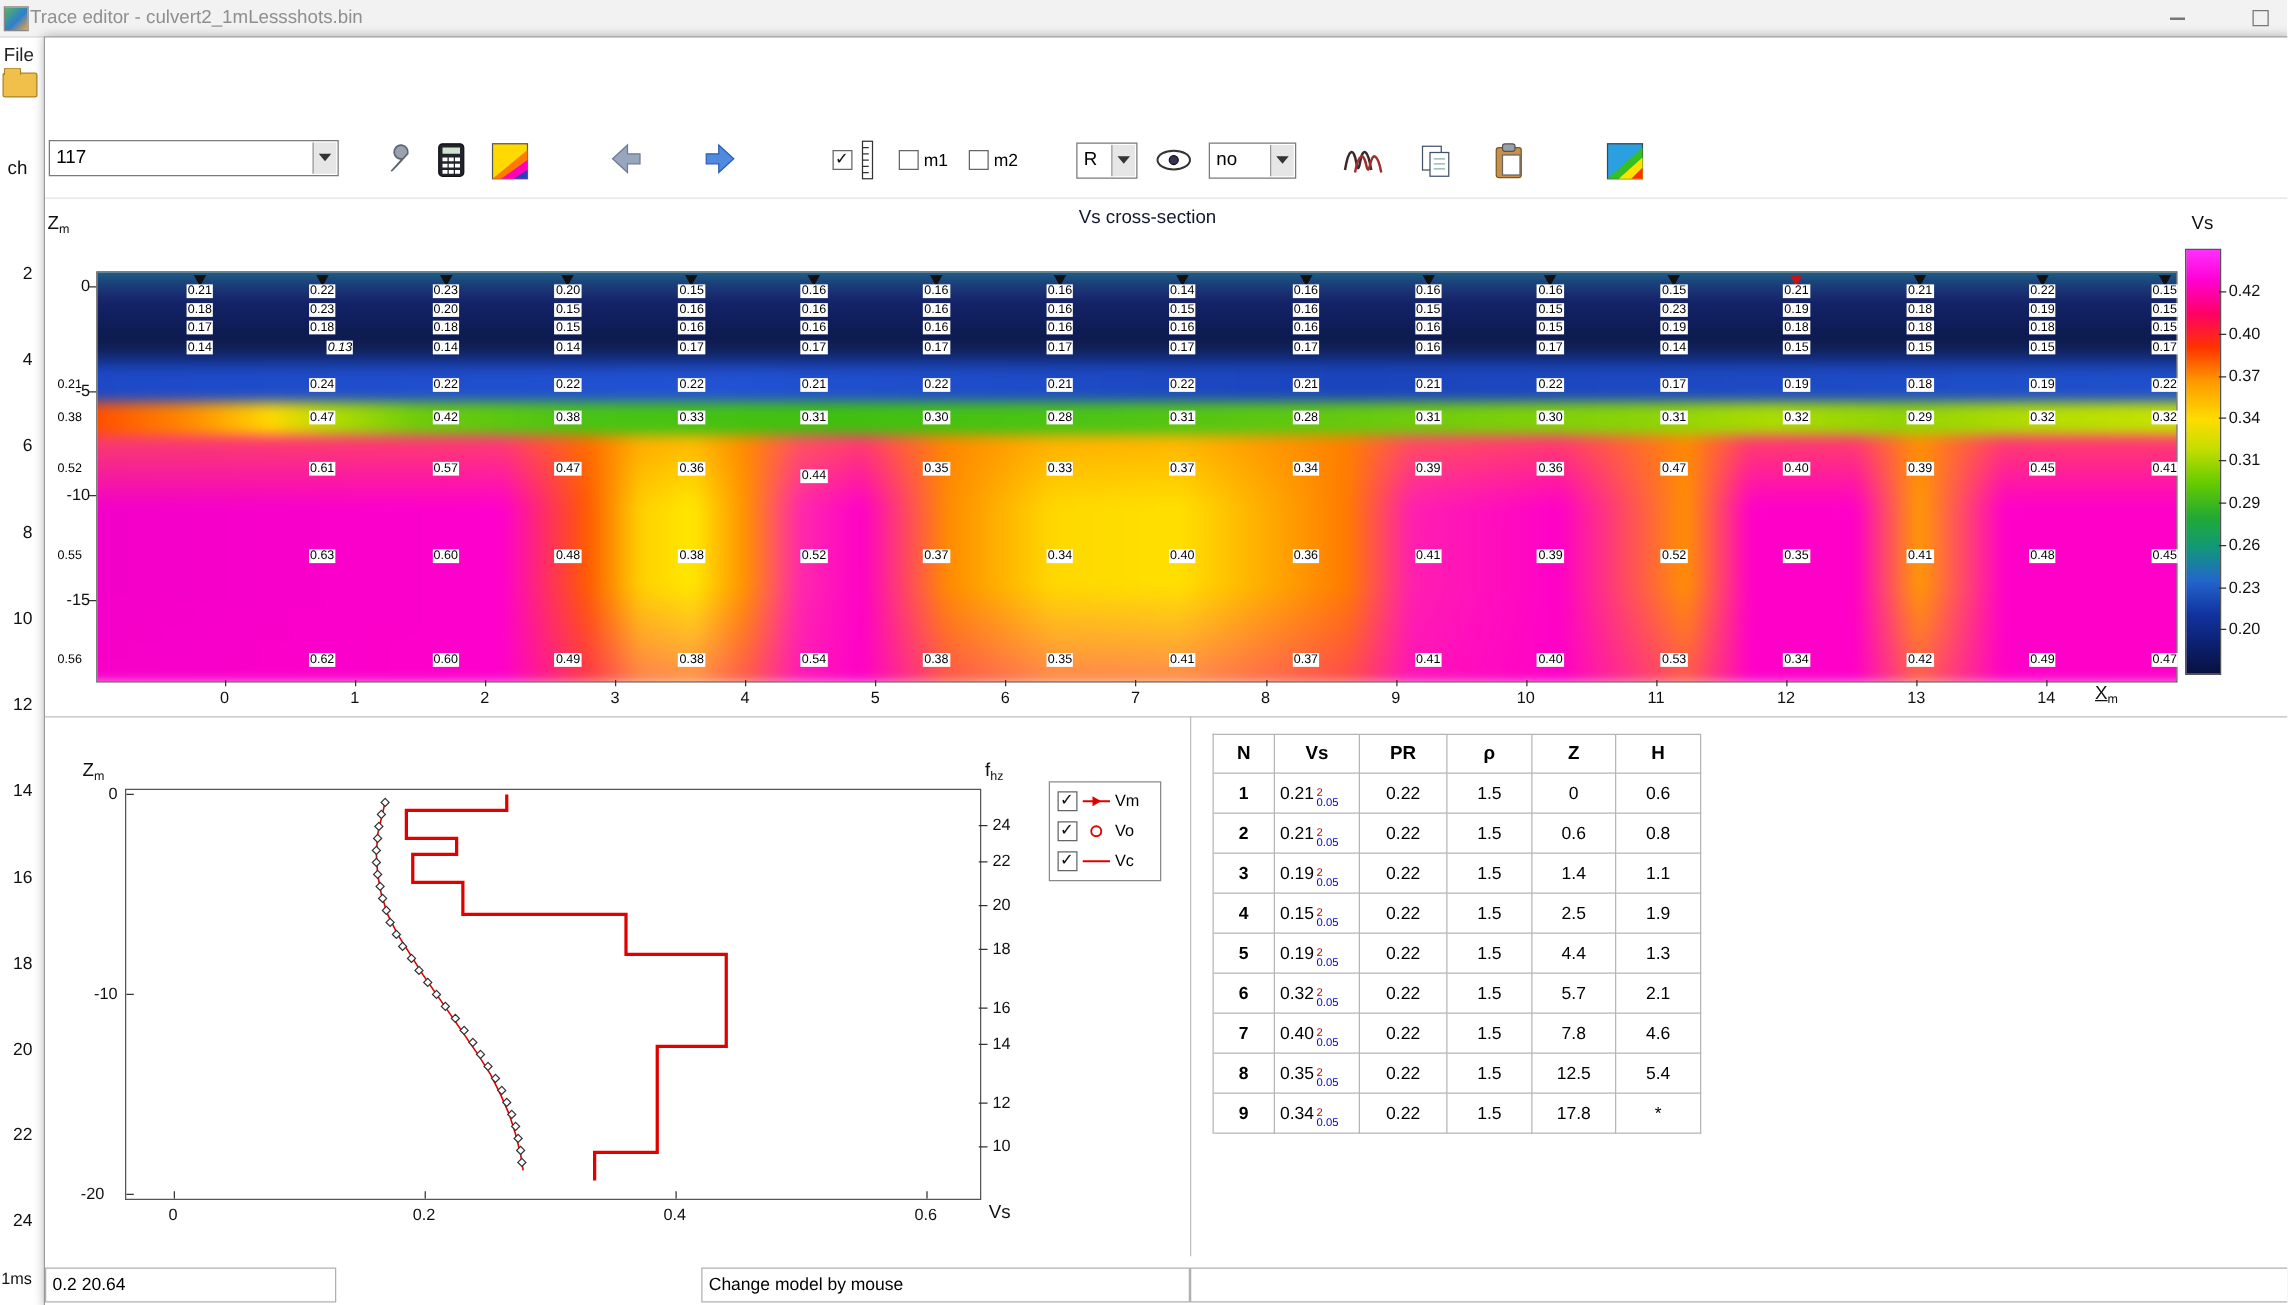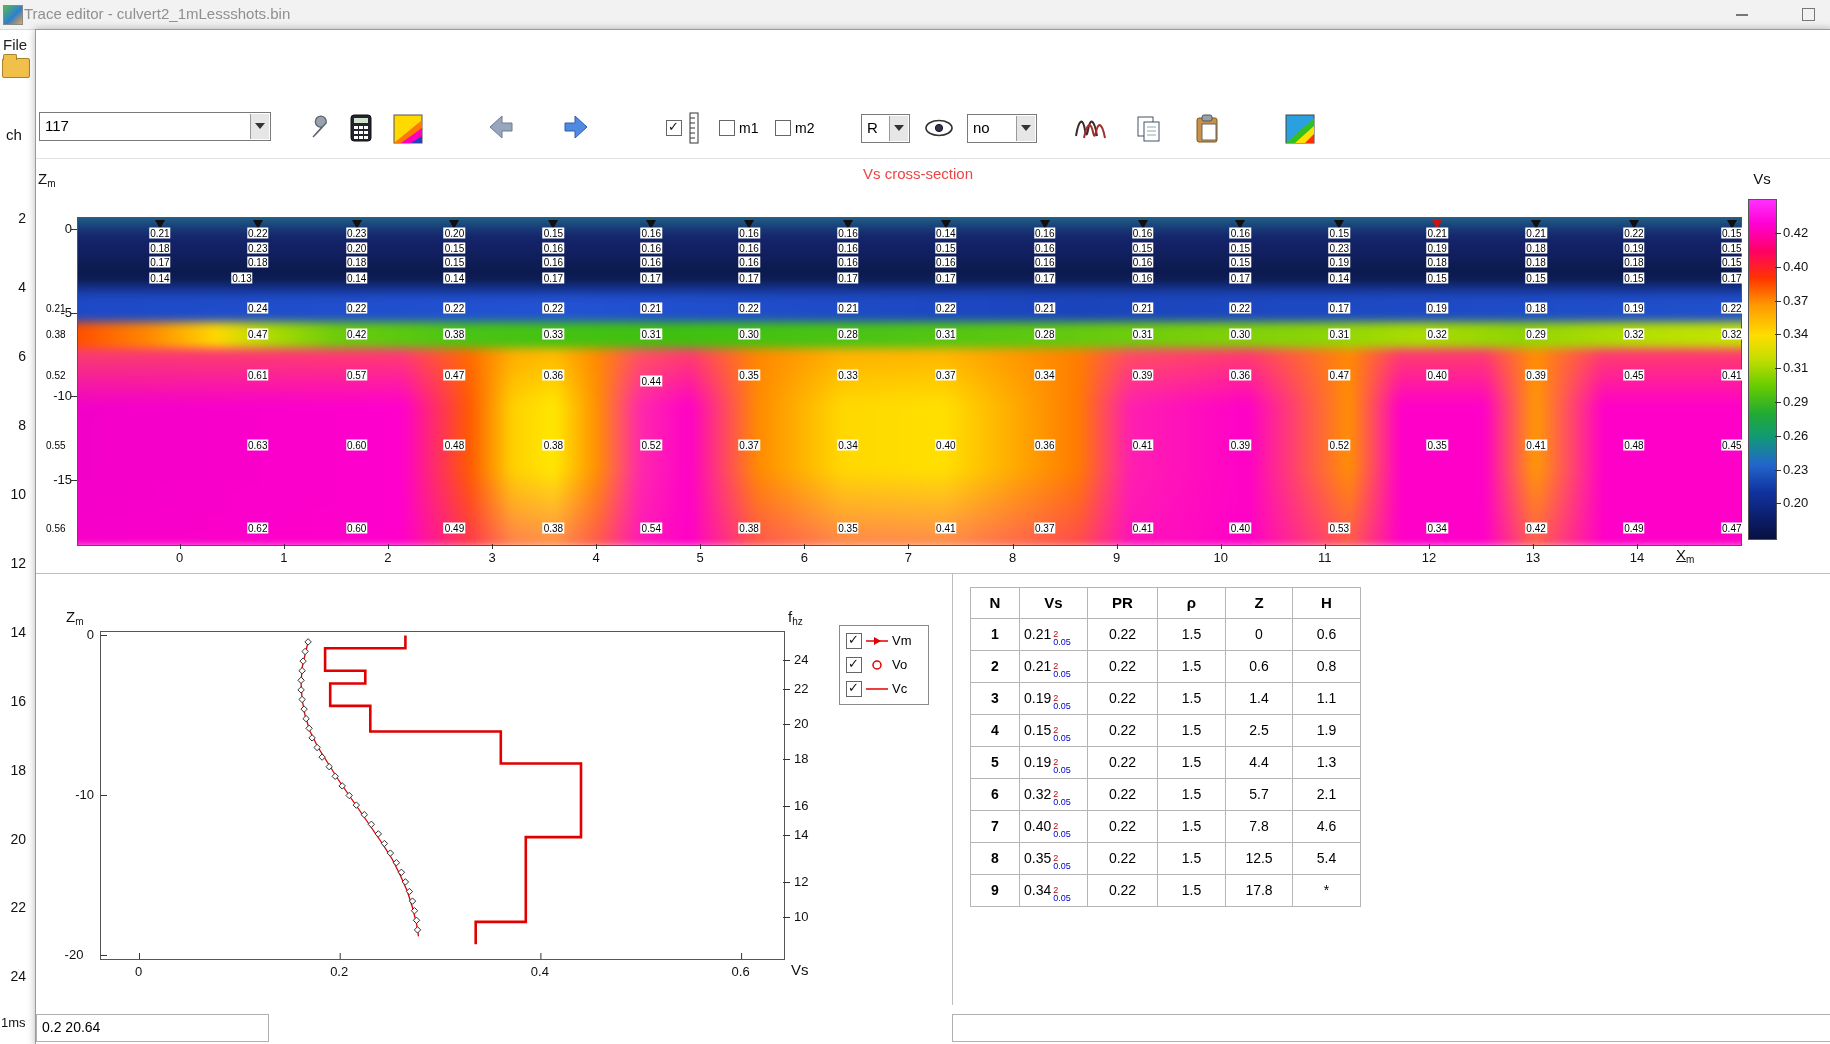"Vs cross-section" .xs-title { color: #ef4444 -> #0f172a }
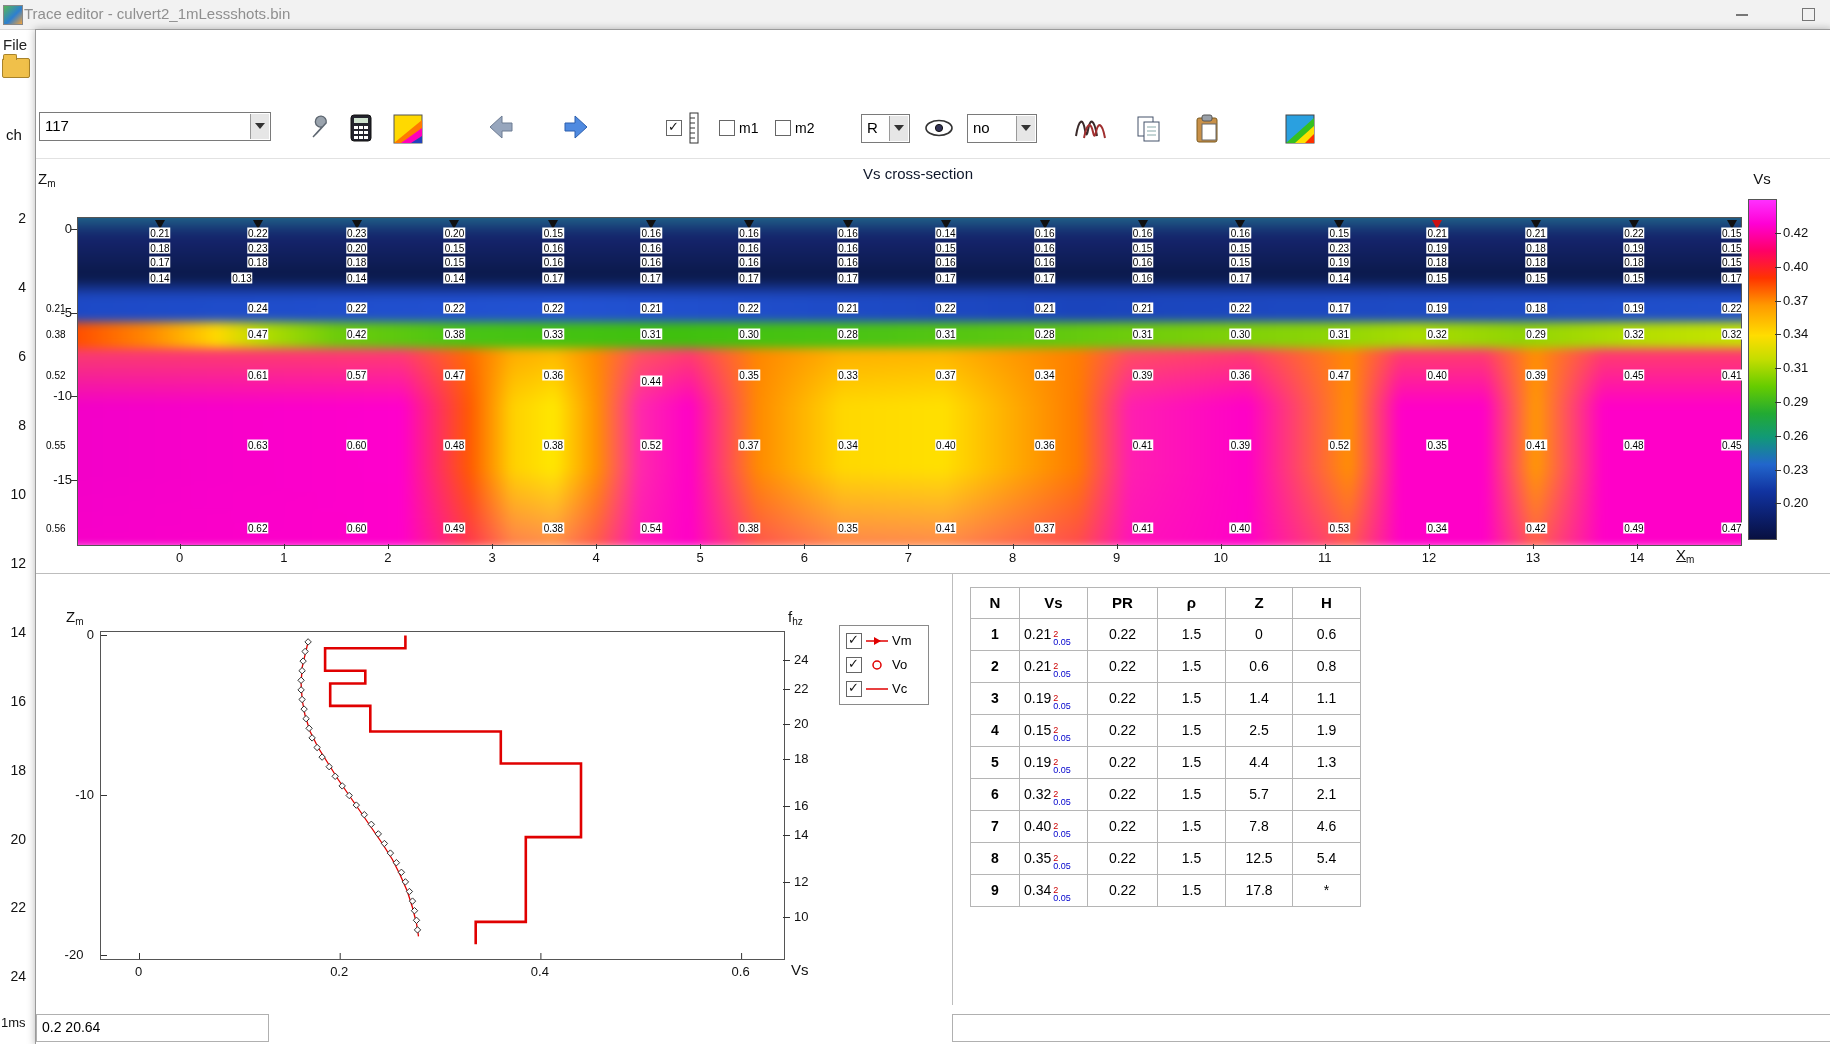"0.13" div.xs-lab { font-style: none -> italic; left: 164px -> 194px }
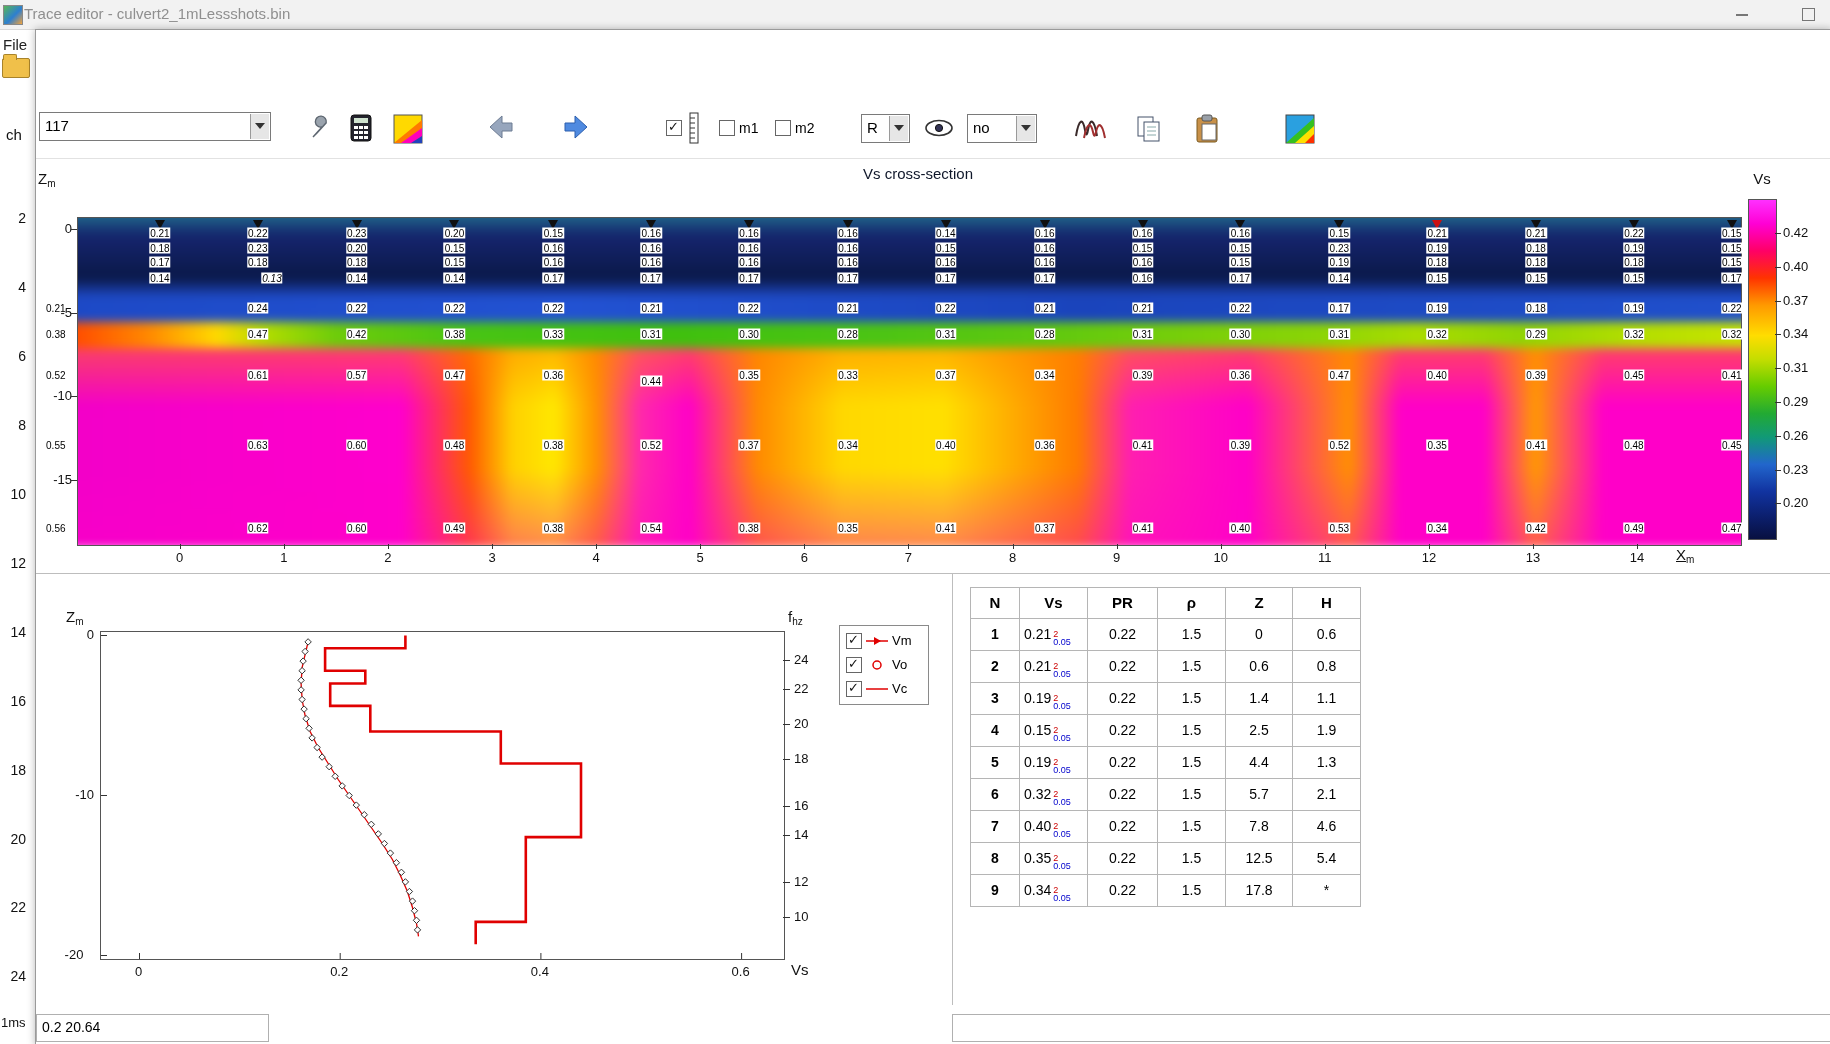"Change model by mouse" div.status { html: none -> <div>Change model by mouse</div> }
